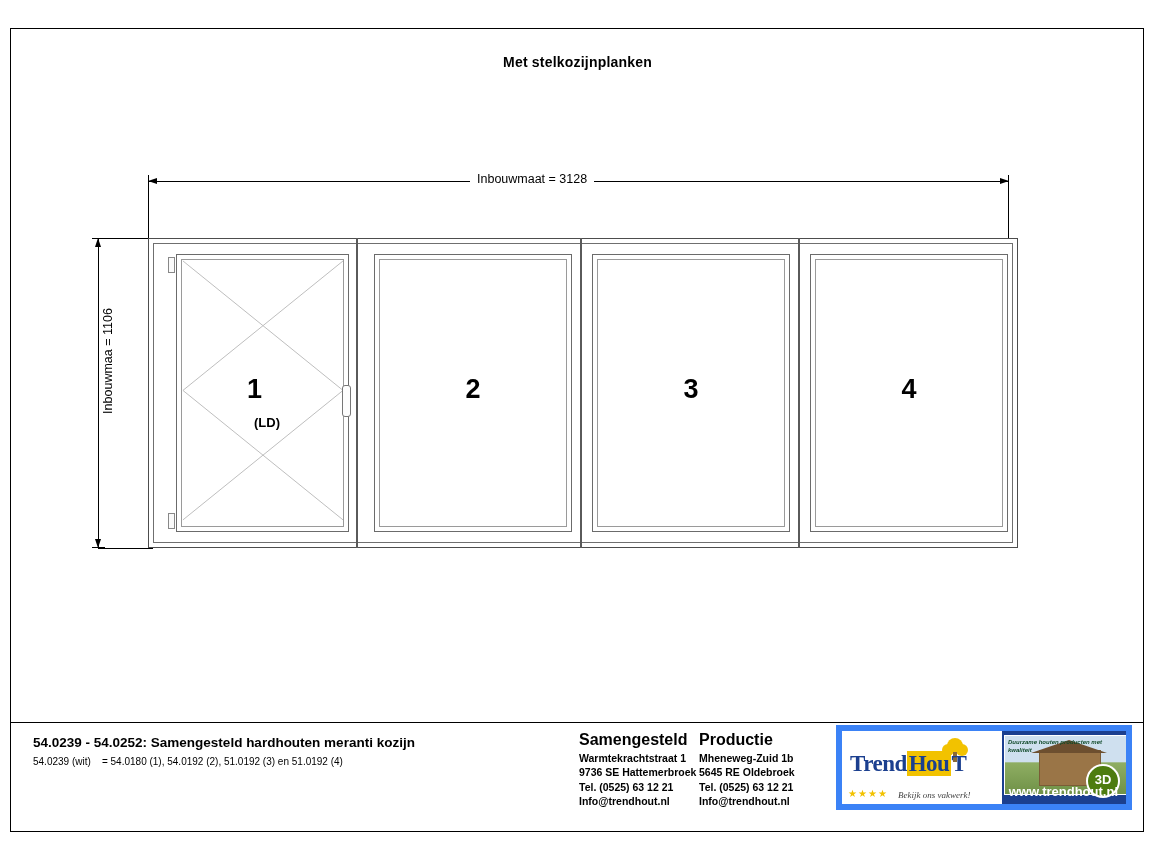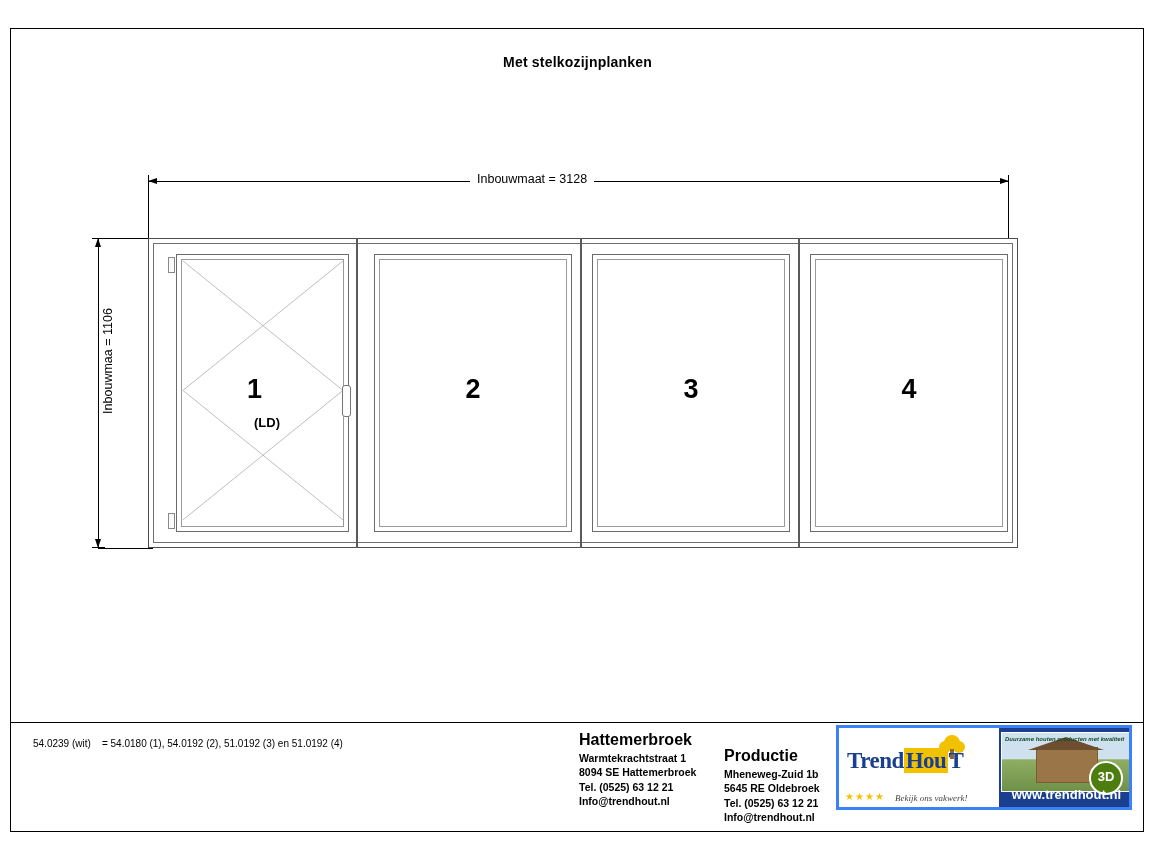"54.0239 - 54.0252: Samengesteld" div.tb-title { html: none -> <div>54.0239 - 54.0252: Samengesteld hardhouten meranti kozijn</div> }
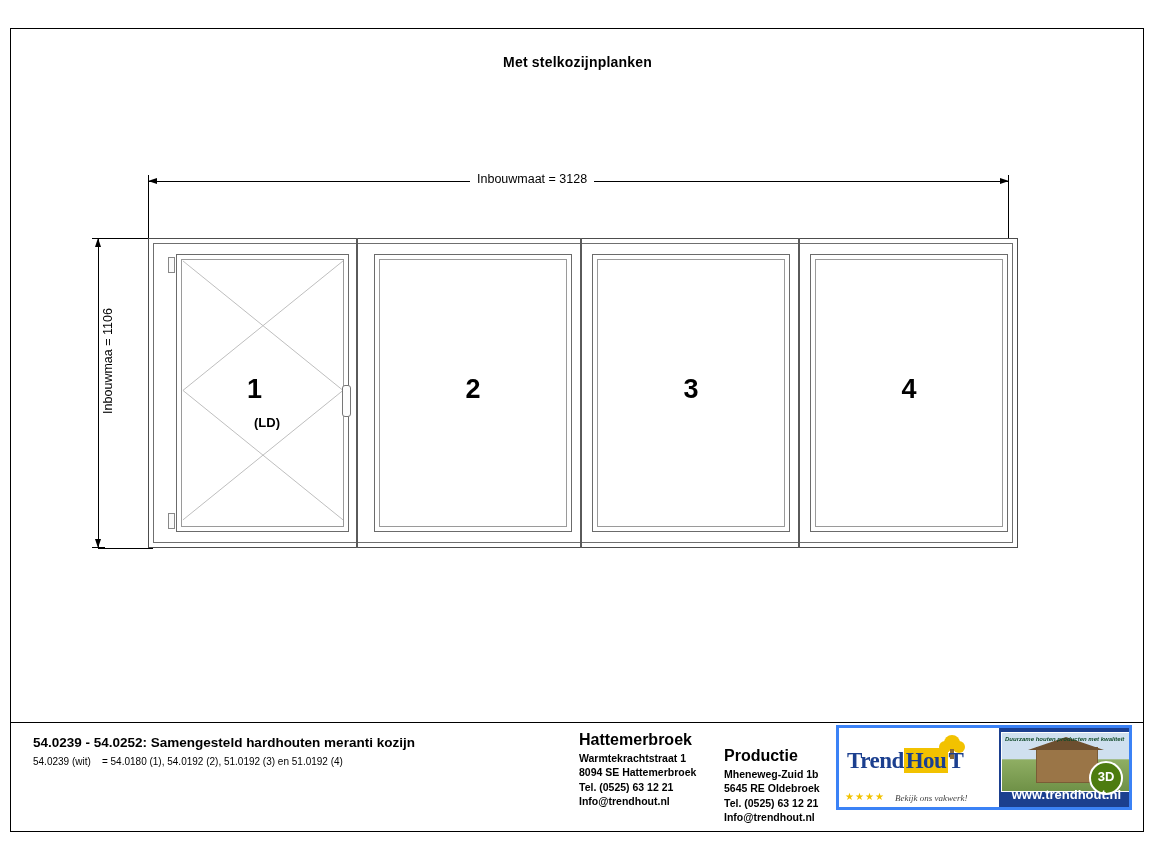"Hattemerbroek" div.head { text: Hattemerbroek -> Samengesteld }
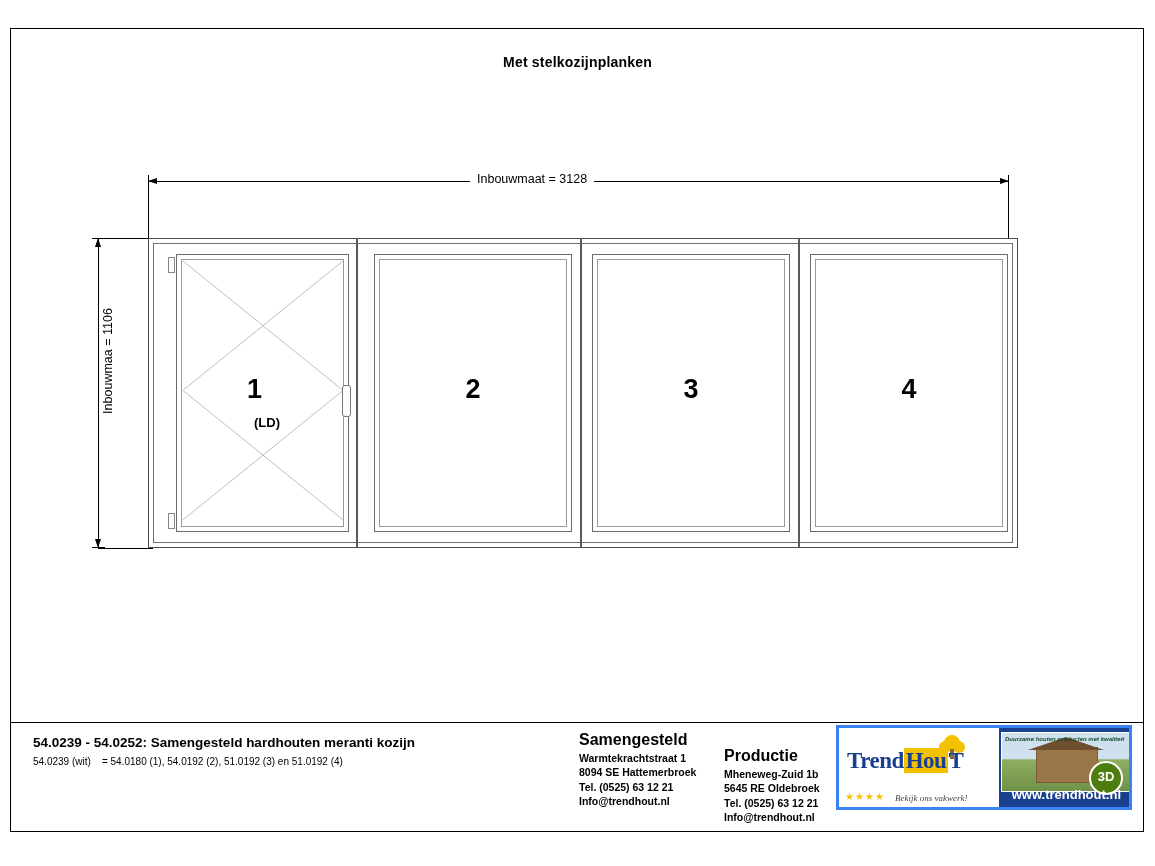"Productie" .tb-addr.col2 { left: 713px -> 688px; margin-top: 16px -> none }
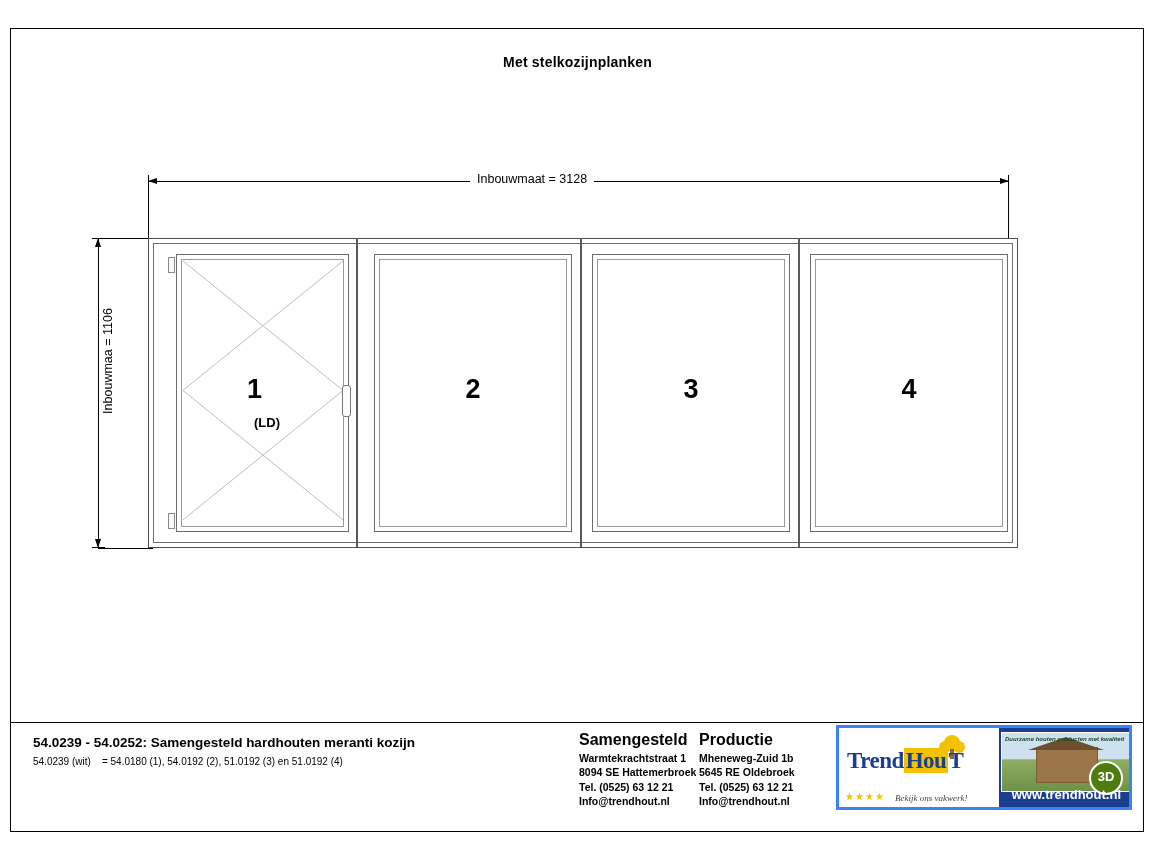"8094 SE Hattemerbroek" div.ln { text: 8094 -> 9736 }
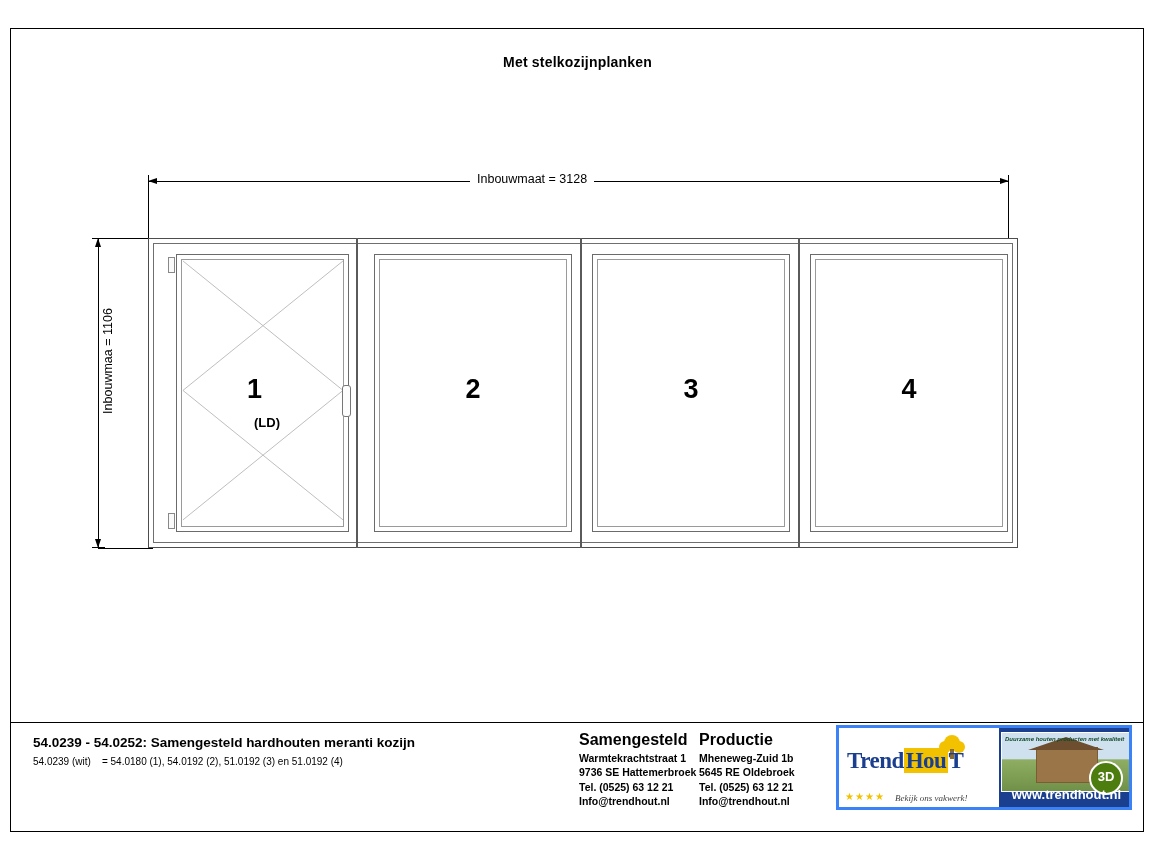"TrendHouT" .logo-box { border: 3px solid #3b82f6 -> 6px solid #3b82f6 }
